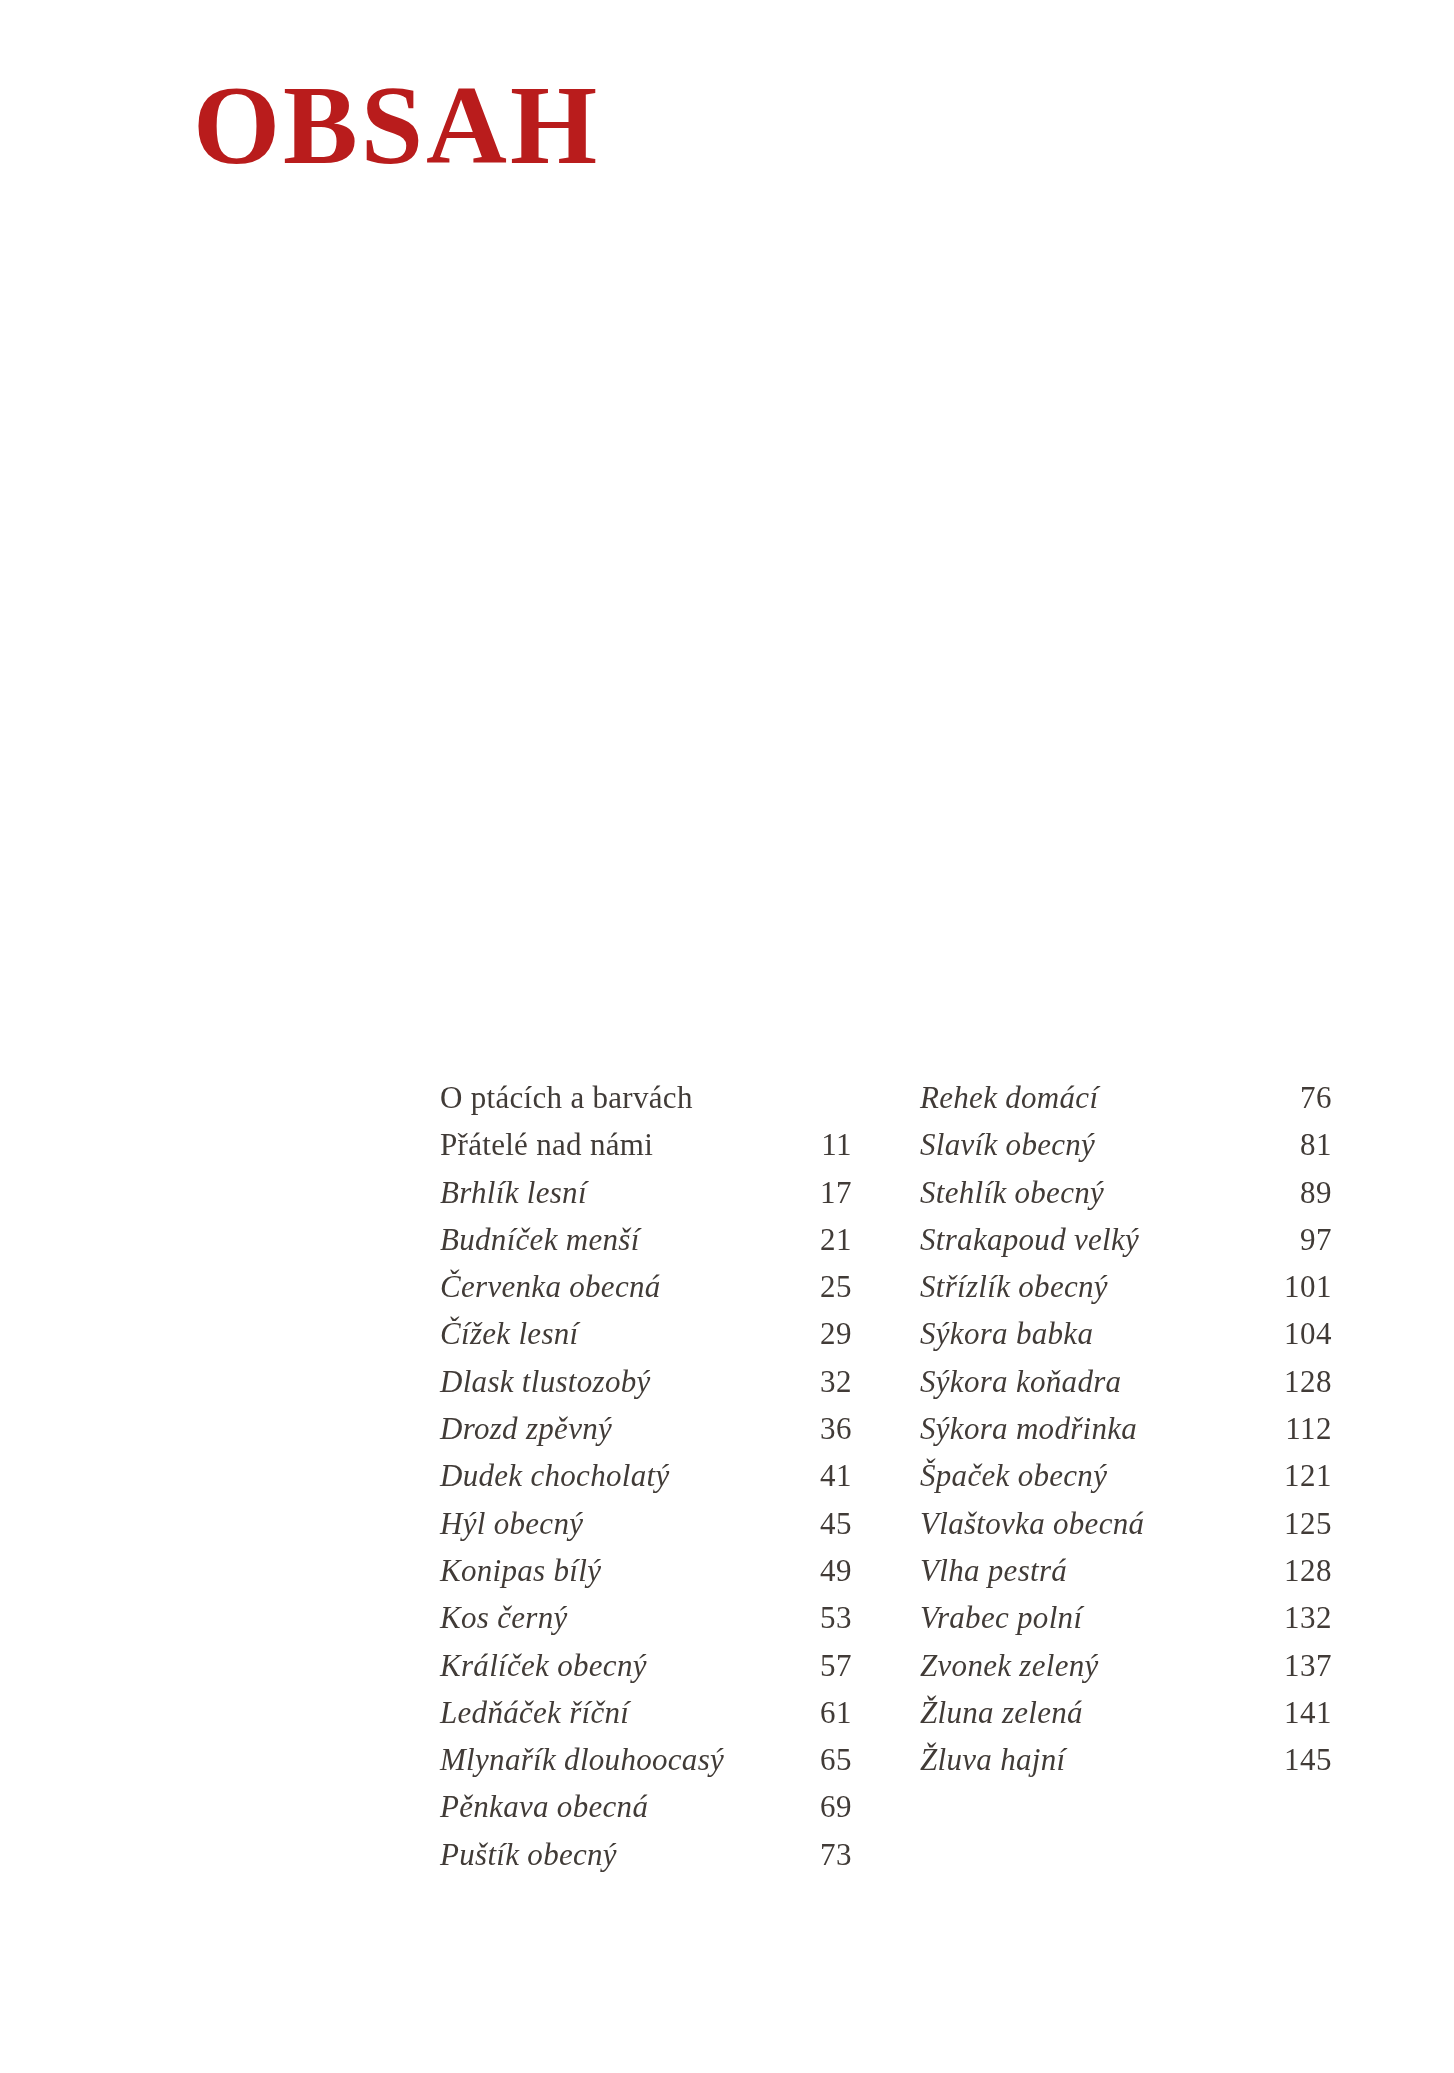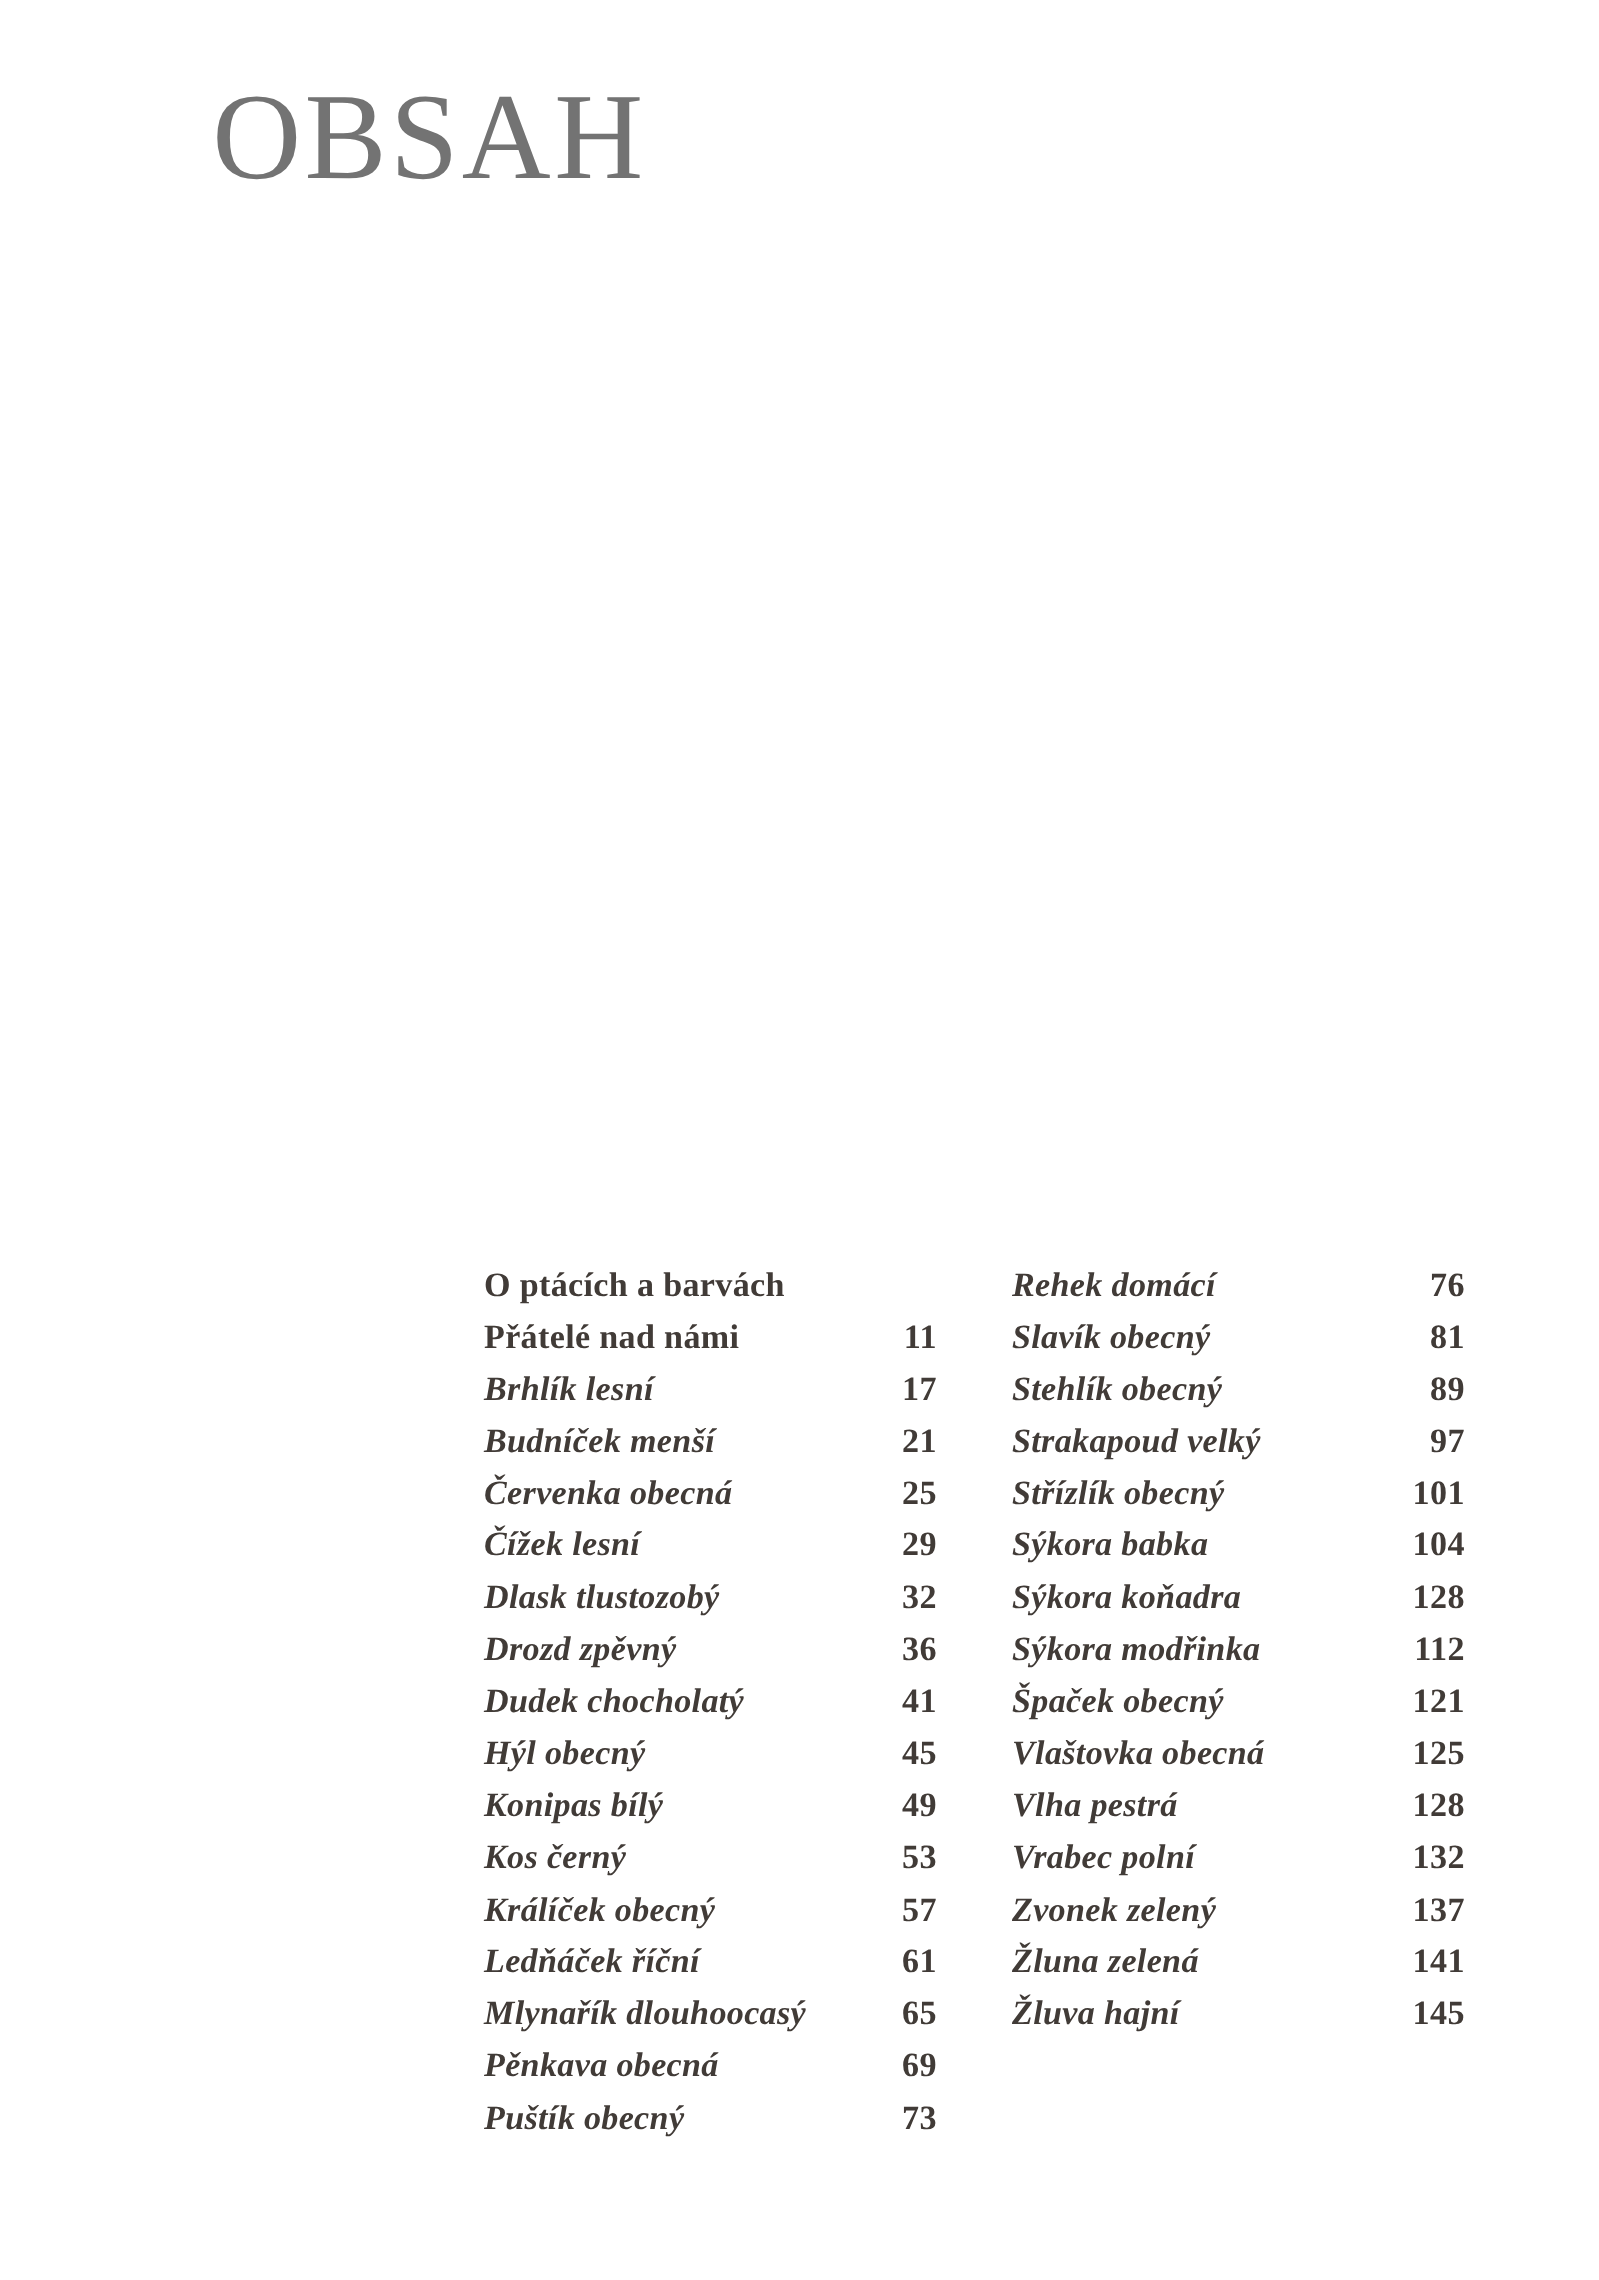"OBSAH" .title { color: #737373 -> #b91c1c; font-weight: 400 -> 700 }
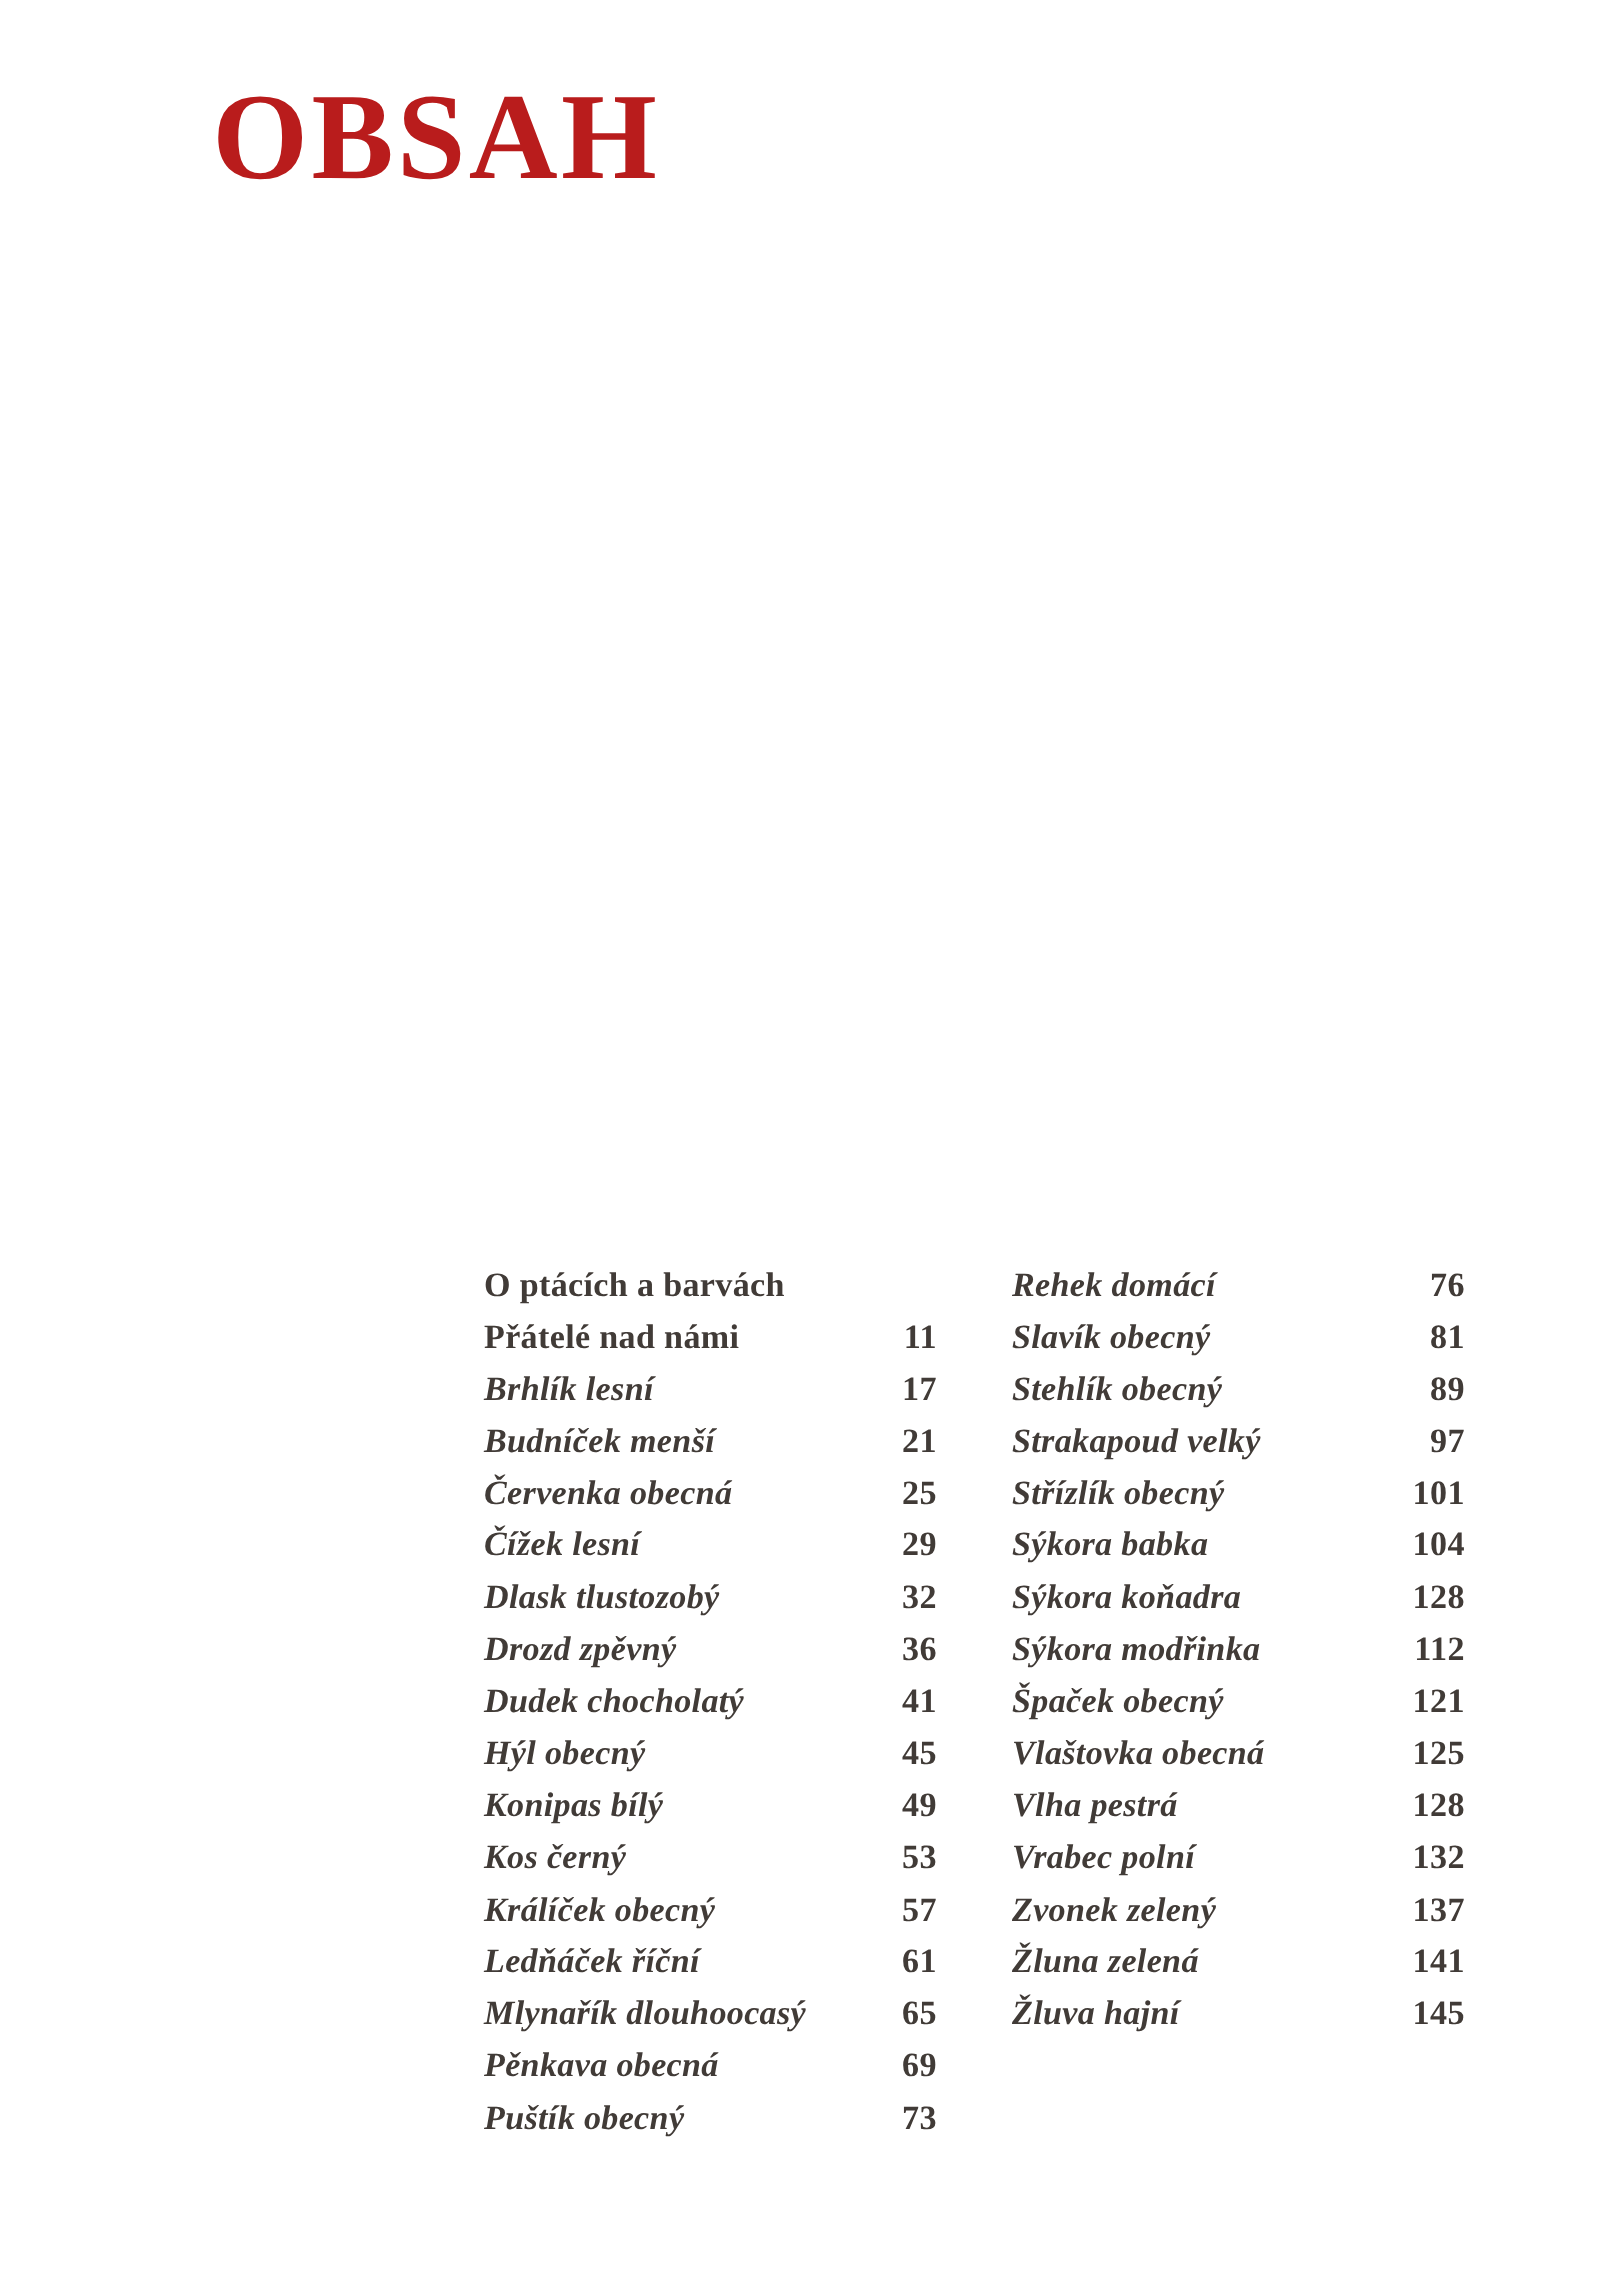"O ptácích a barvách" .toc-col { font-weight: bold -> none; top: 1144px -> 1074px }
